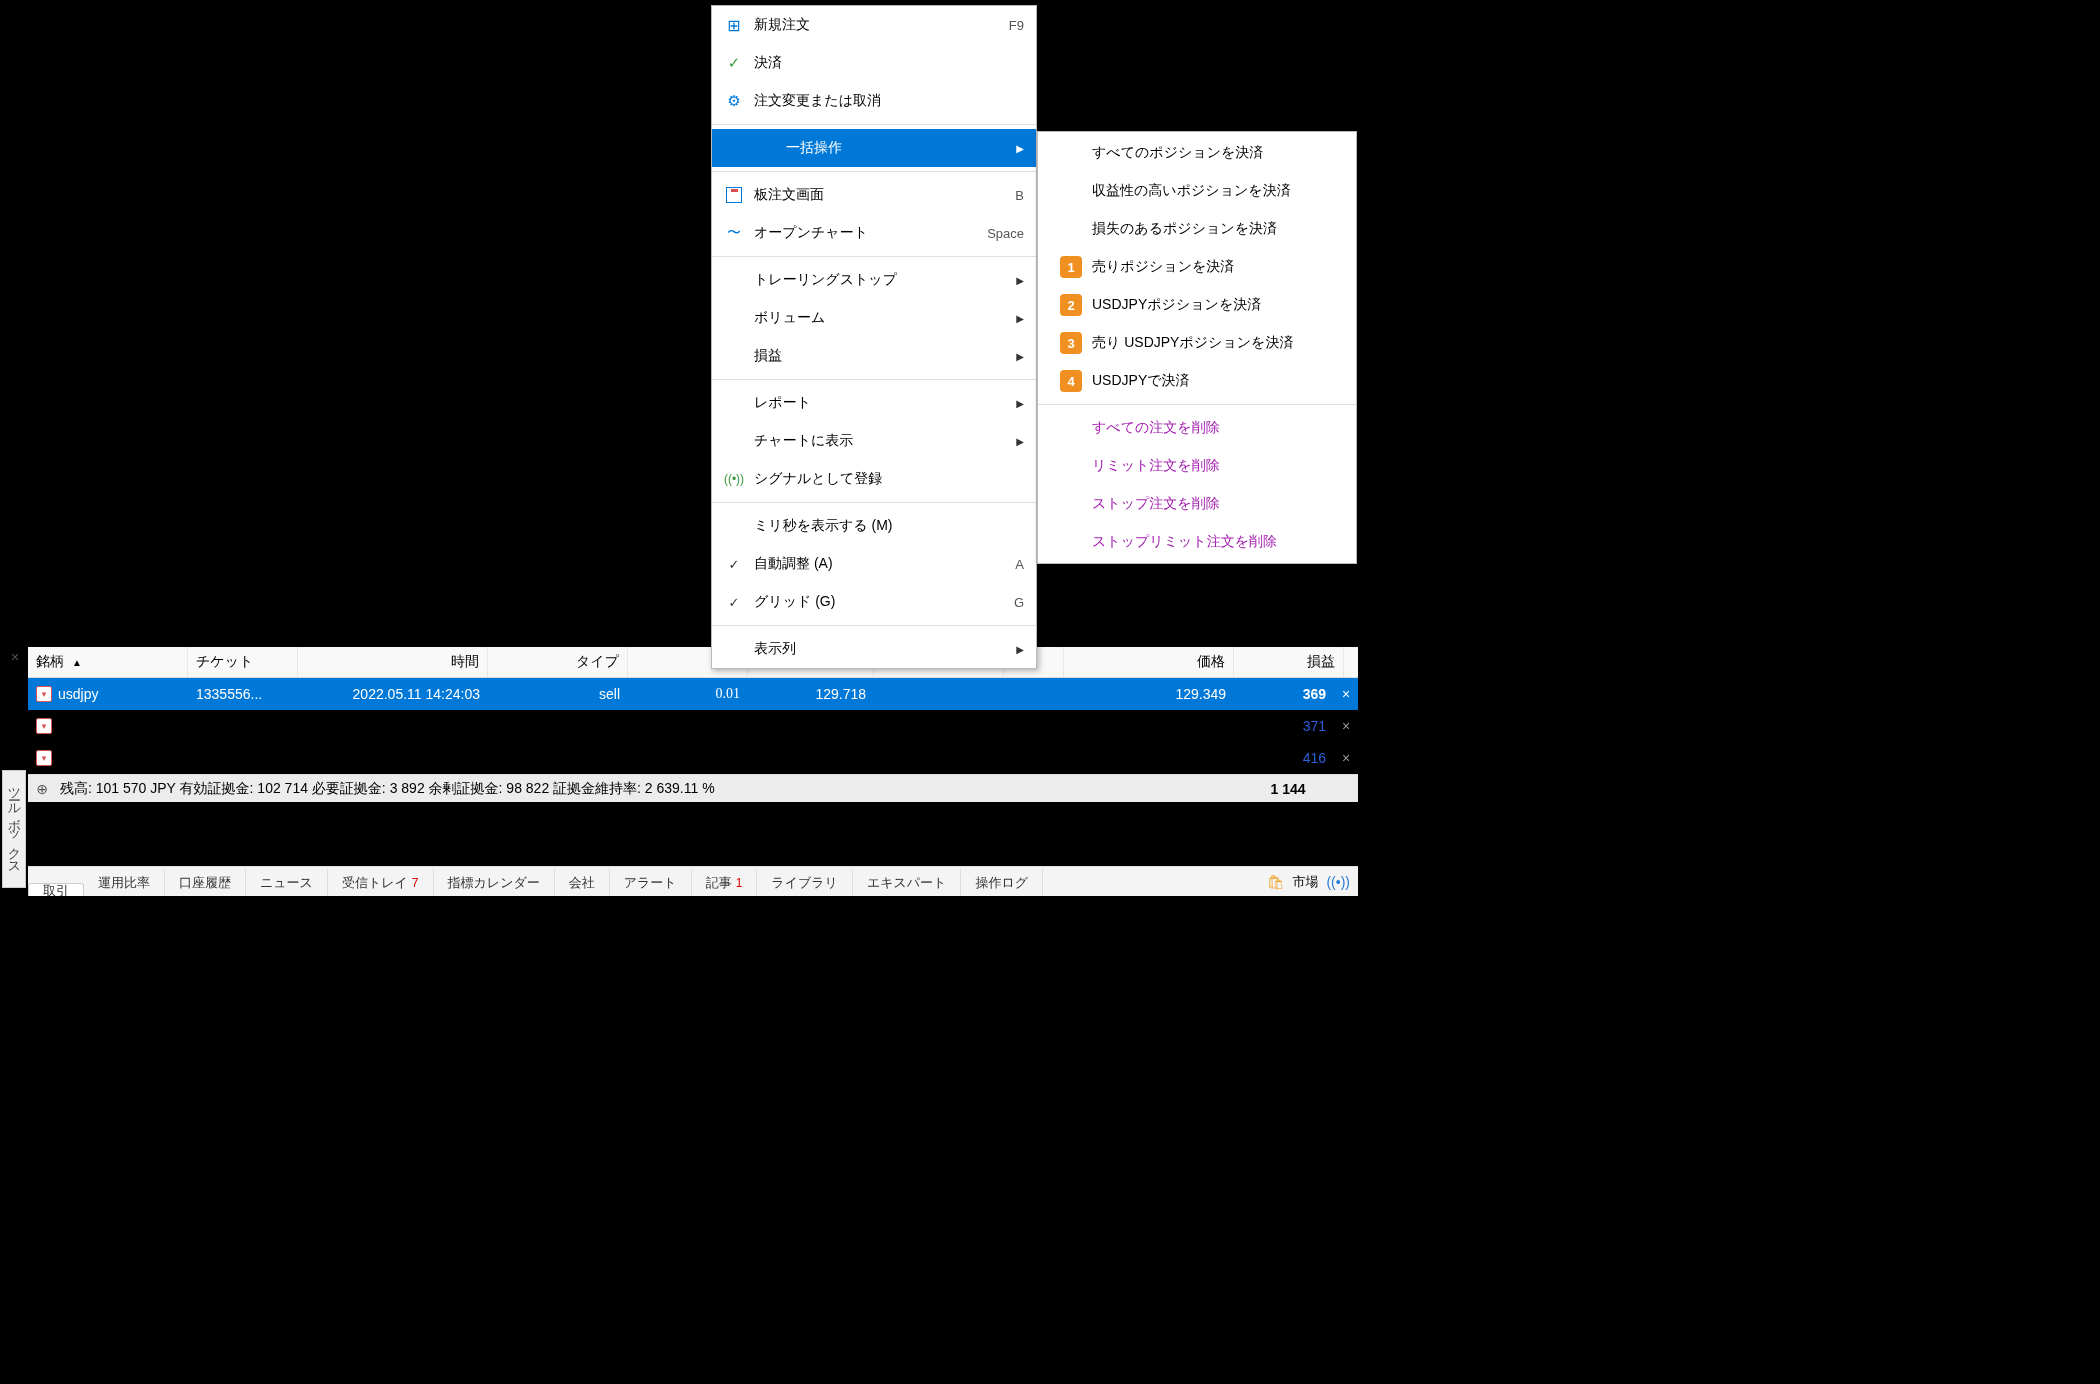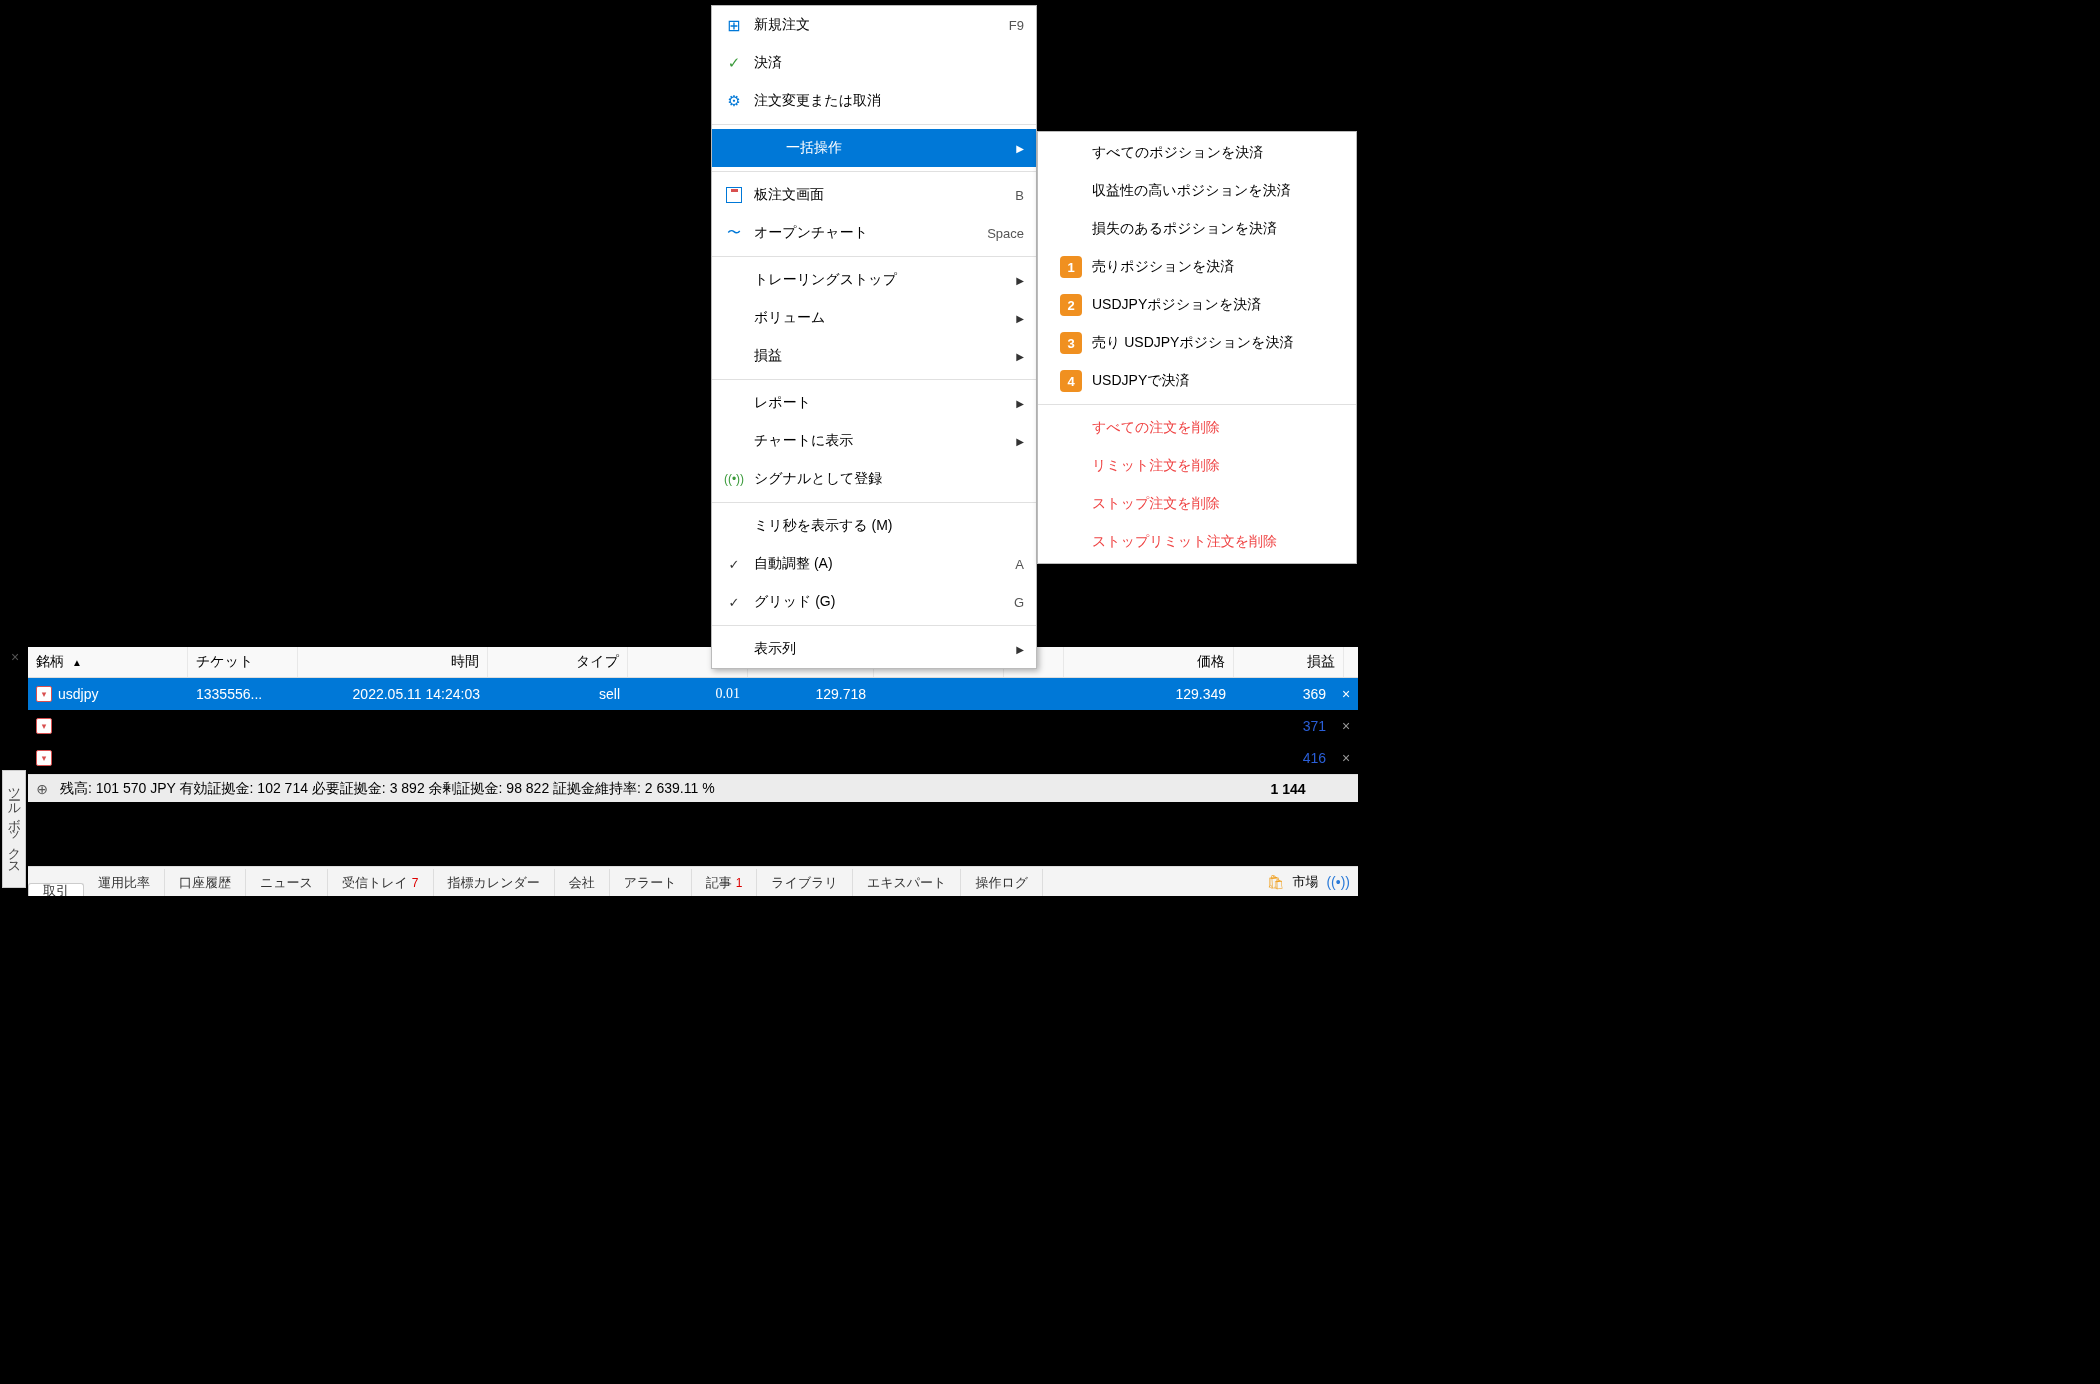"すべての注文を削除" .sub-item.disabled { color: #ef4444 -> #a21caf }
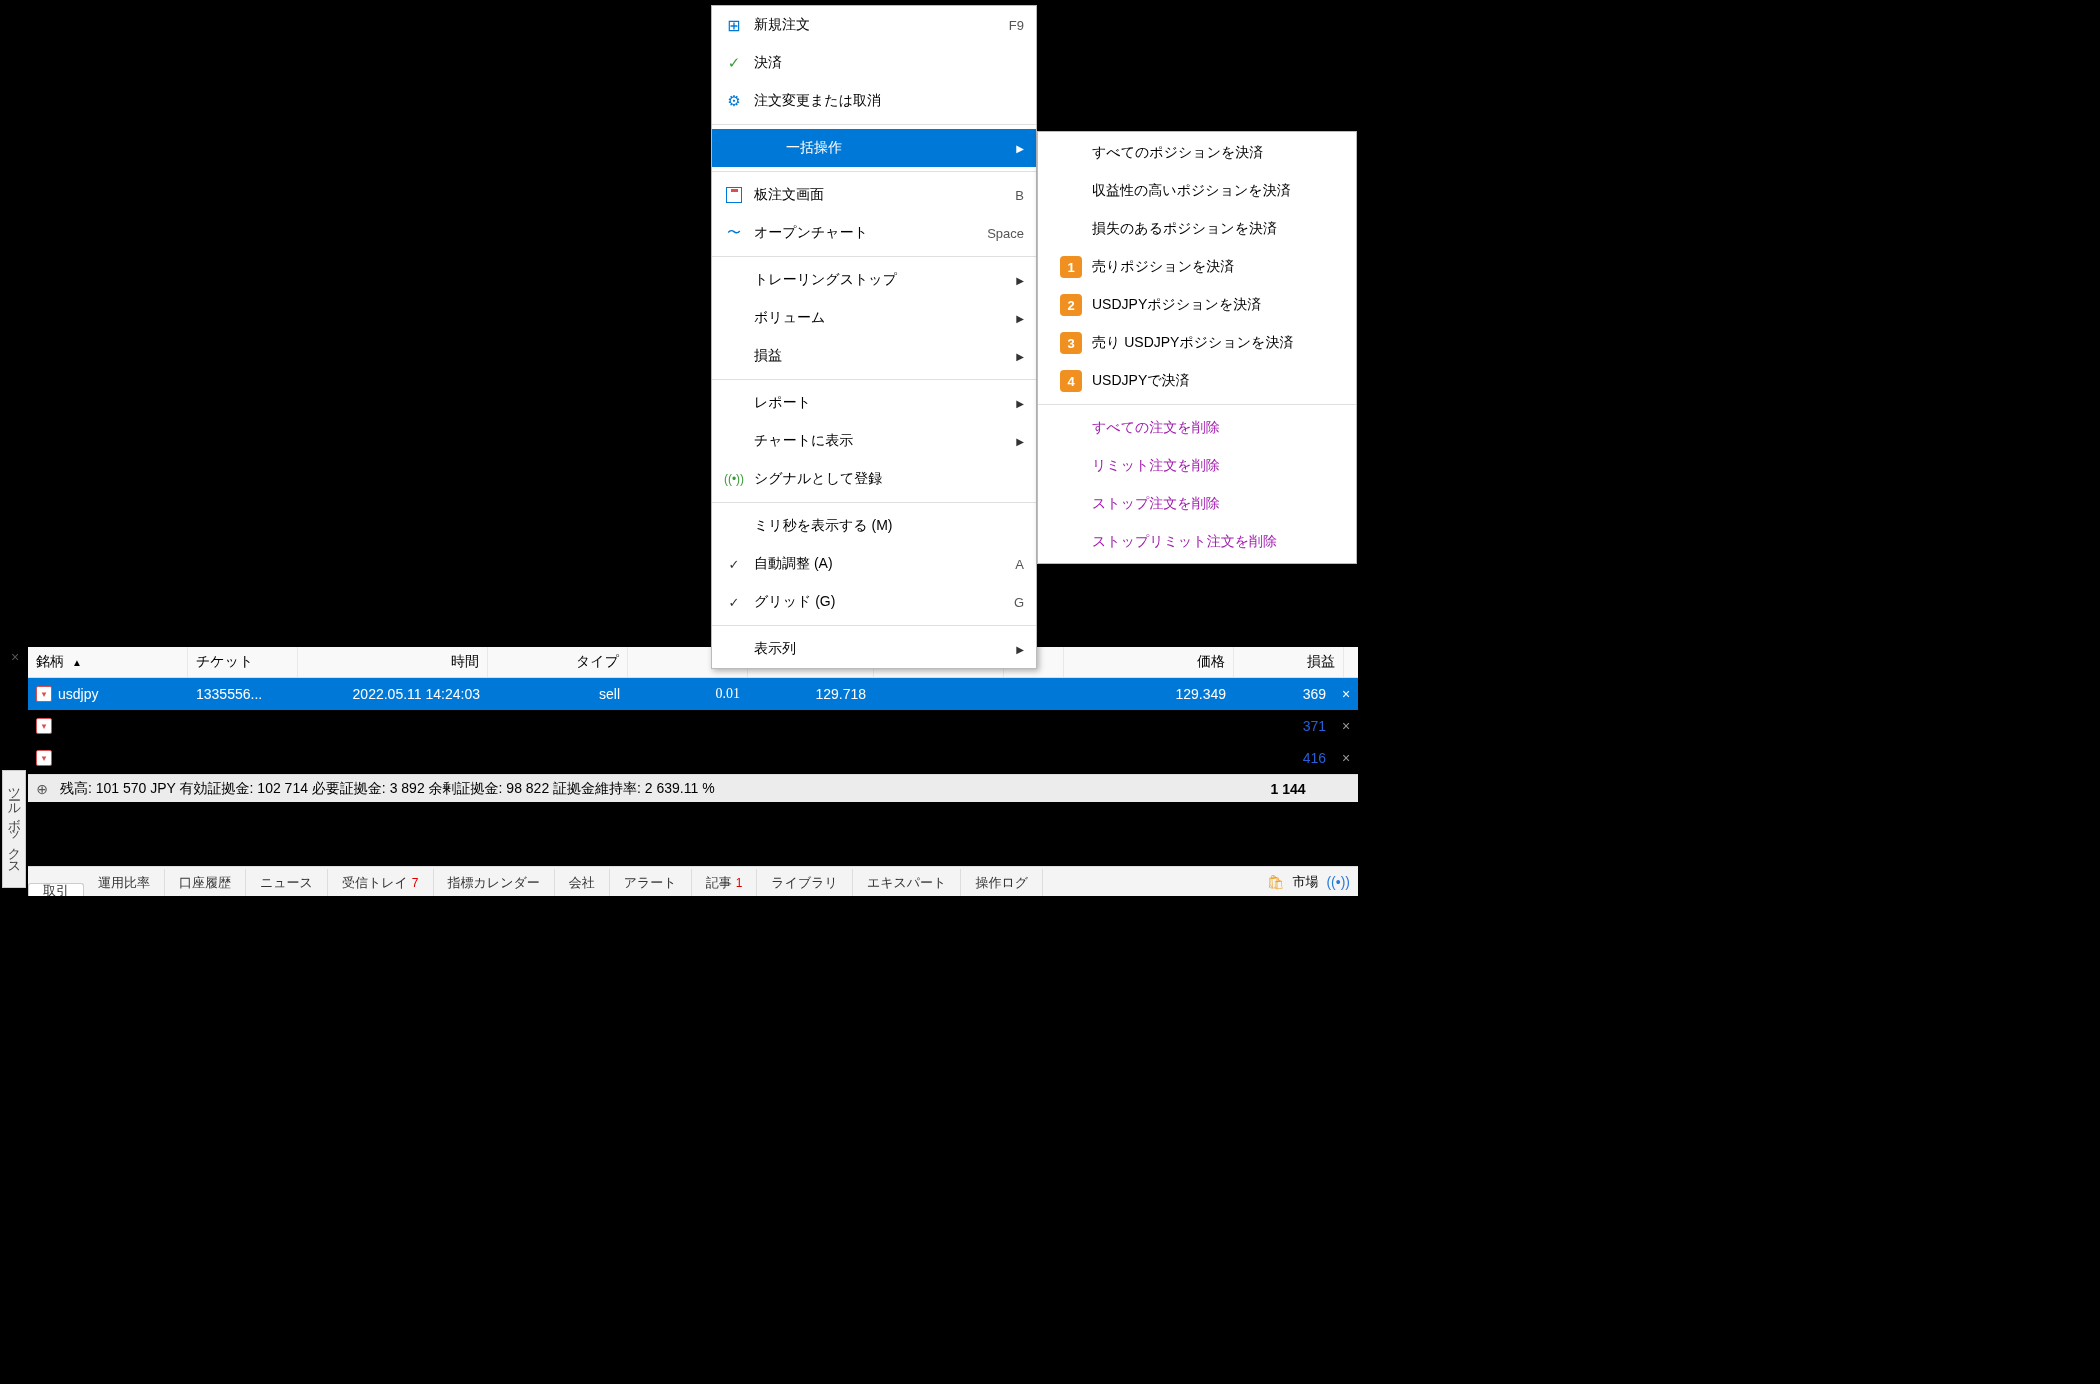"369" .table-row.selected .td-pl { font-weight: none -> bold }
